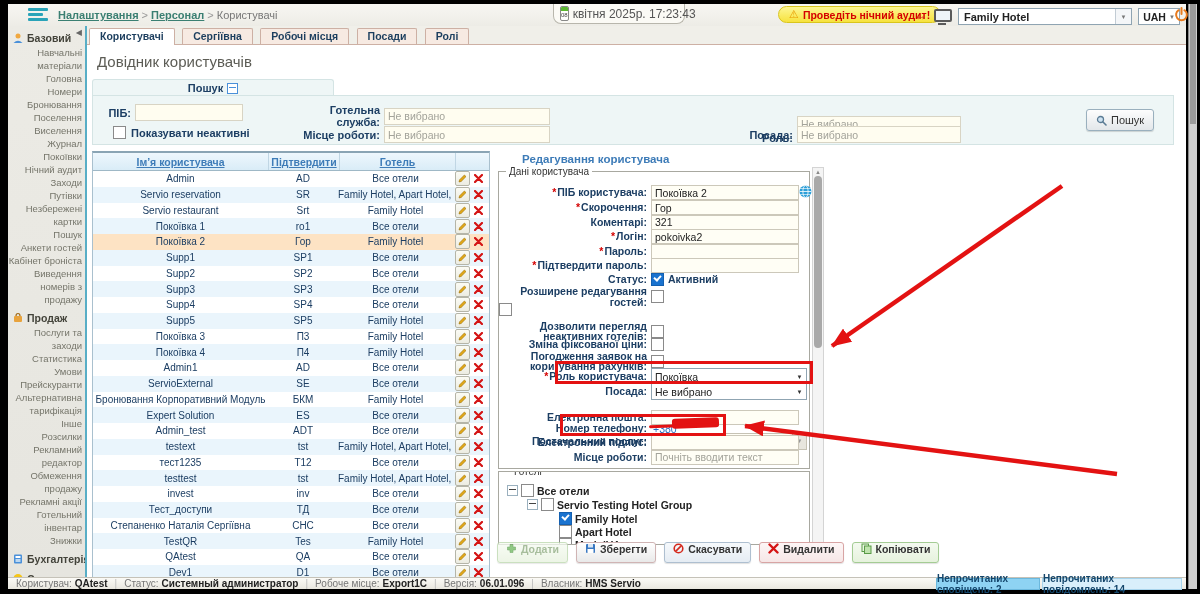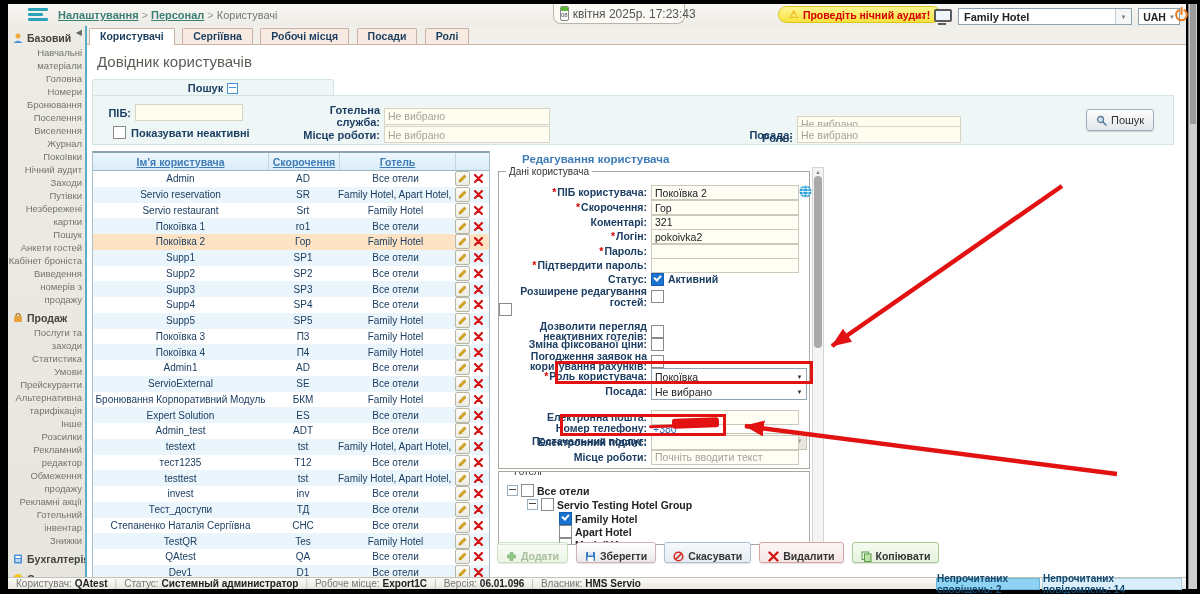"Скорочення" span.th { text: Скорочення -> Підтвердити }
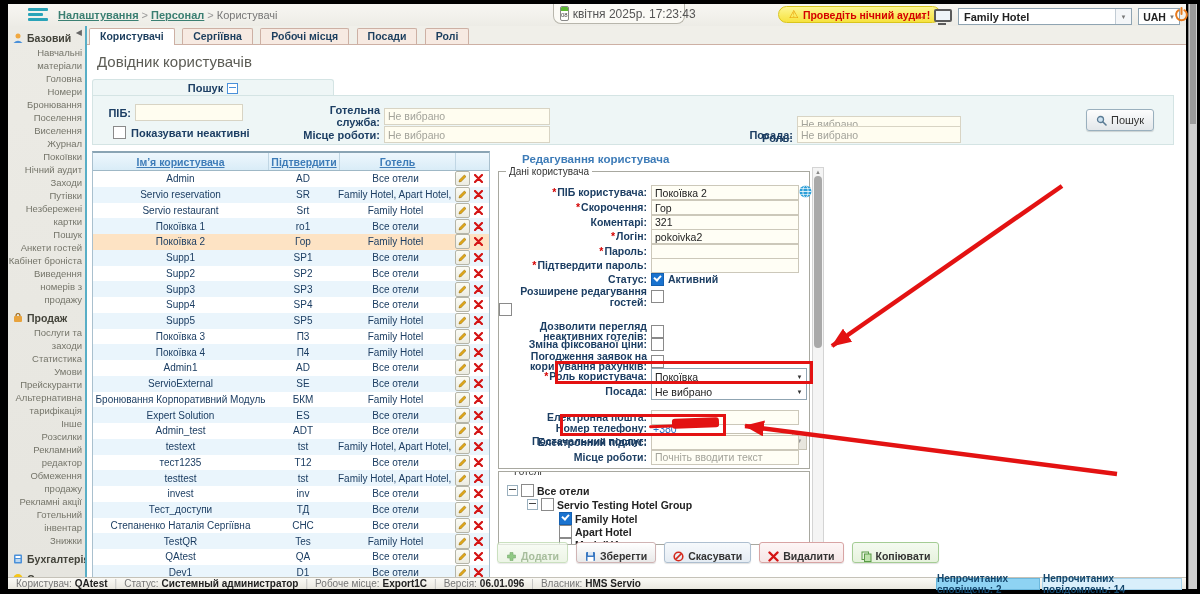"Додати" .ebtn { align-items: flex-end -> flex-start }
